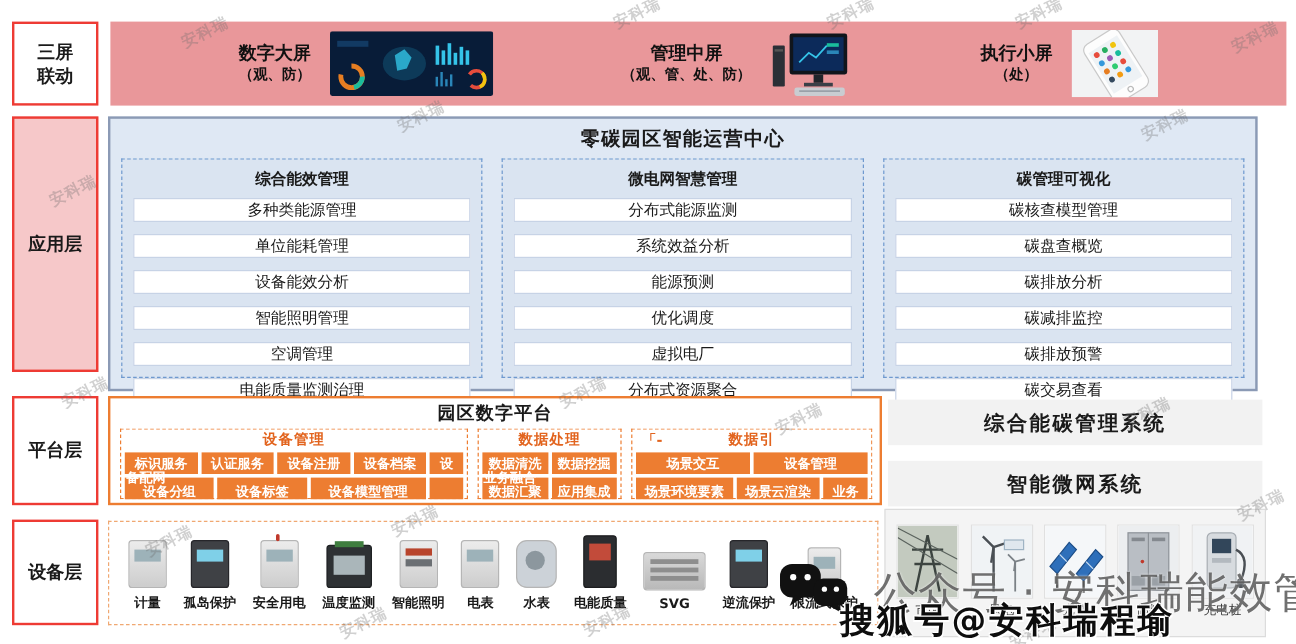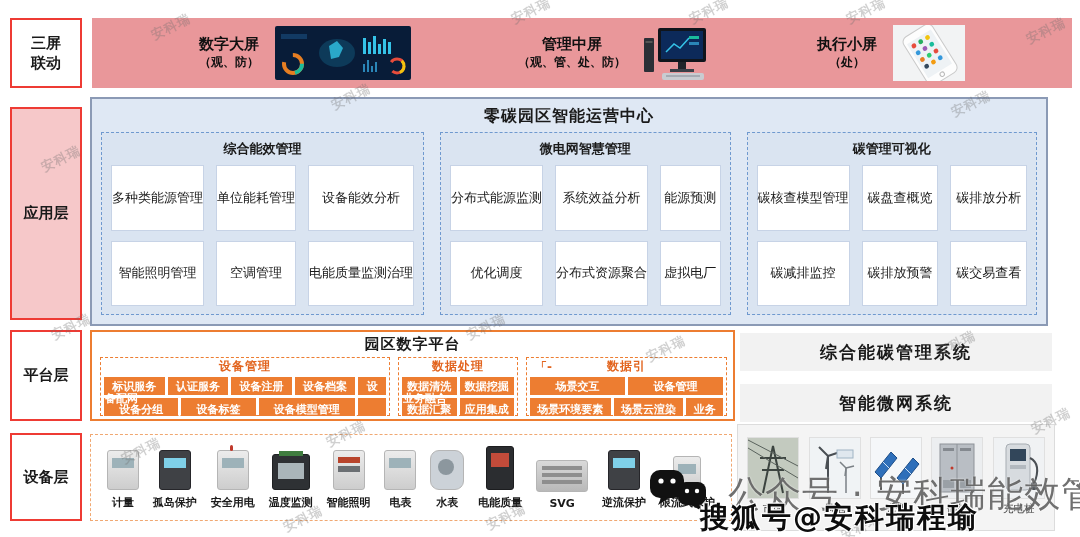"多种类能源管理" .app-grid { grid-template-columns: 1fr 1fr 1fr -> 1fr }
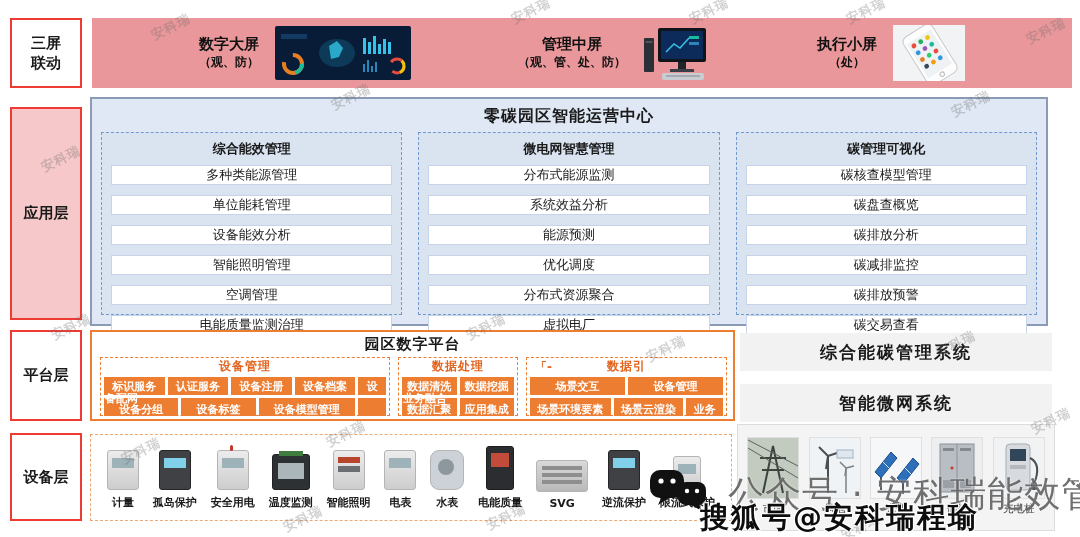"应用层" #rail-app { top: 107px -> 97px }
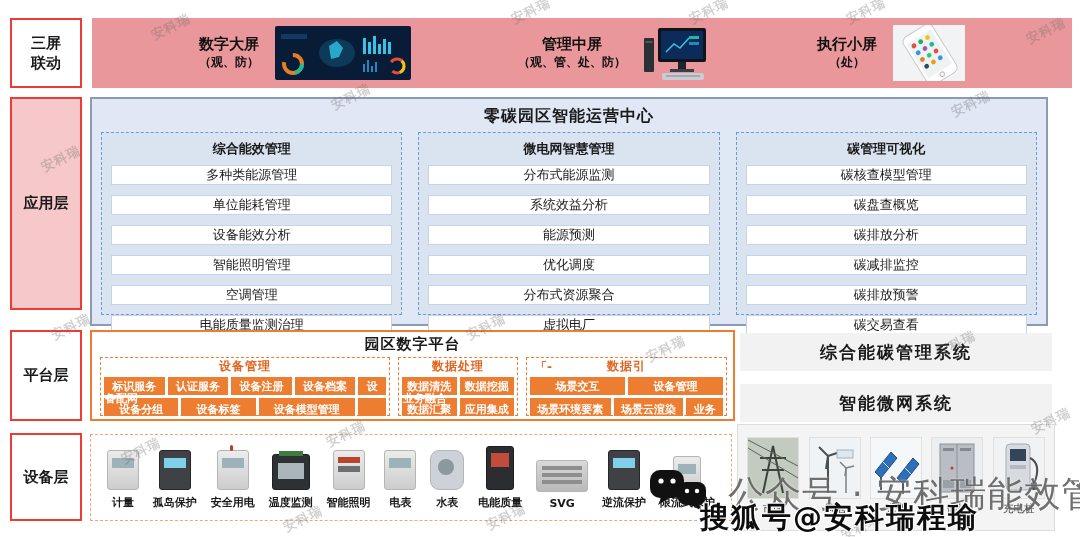"分布式资源聚合" div.app-chip { order: before "虚拟电厂" -> after "虚拟电厂" }
